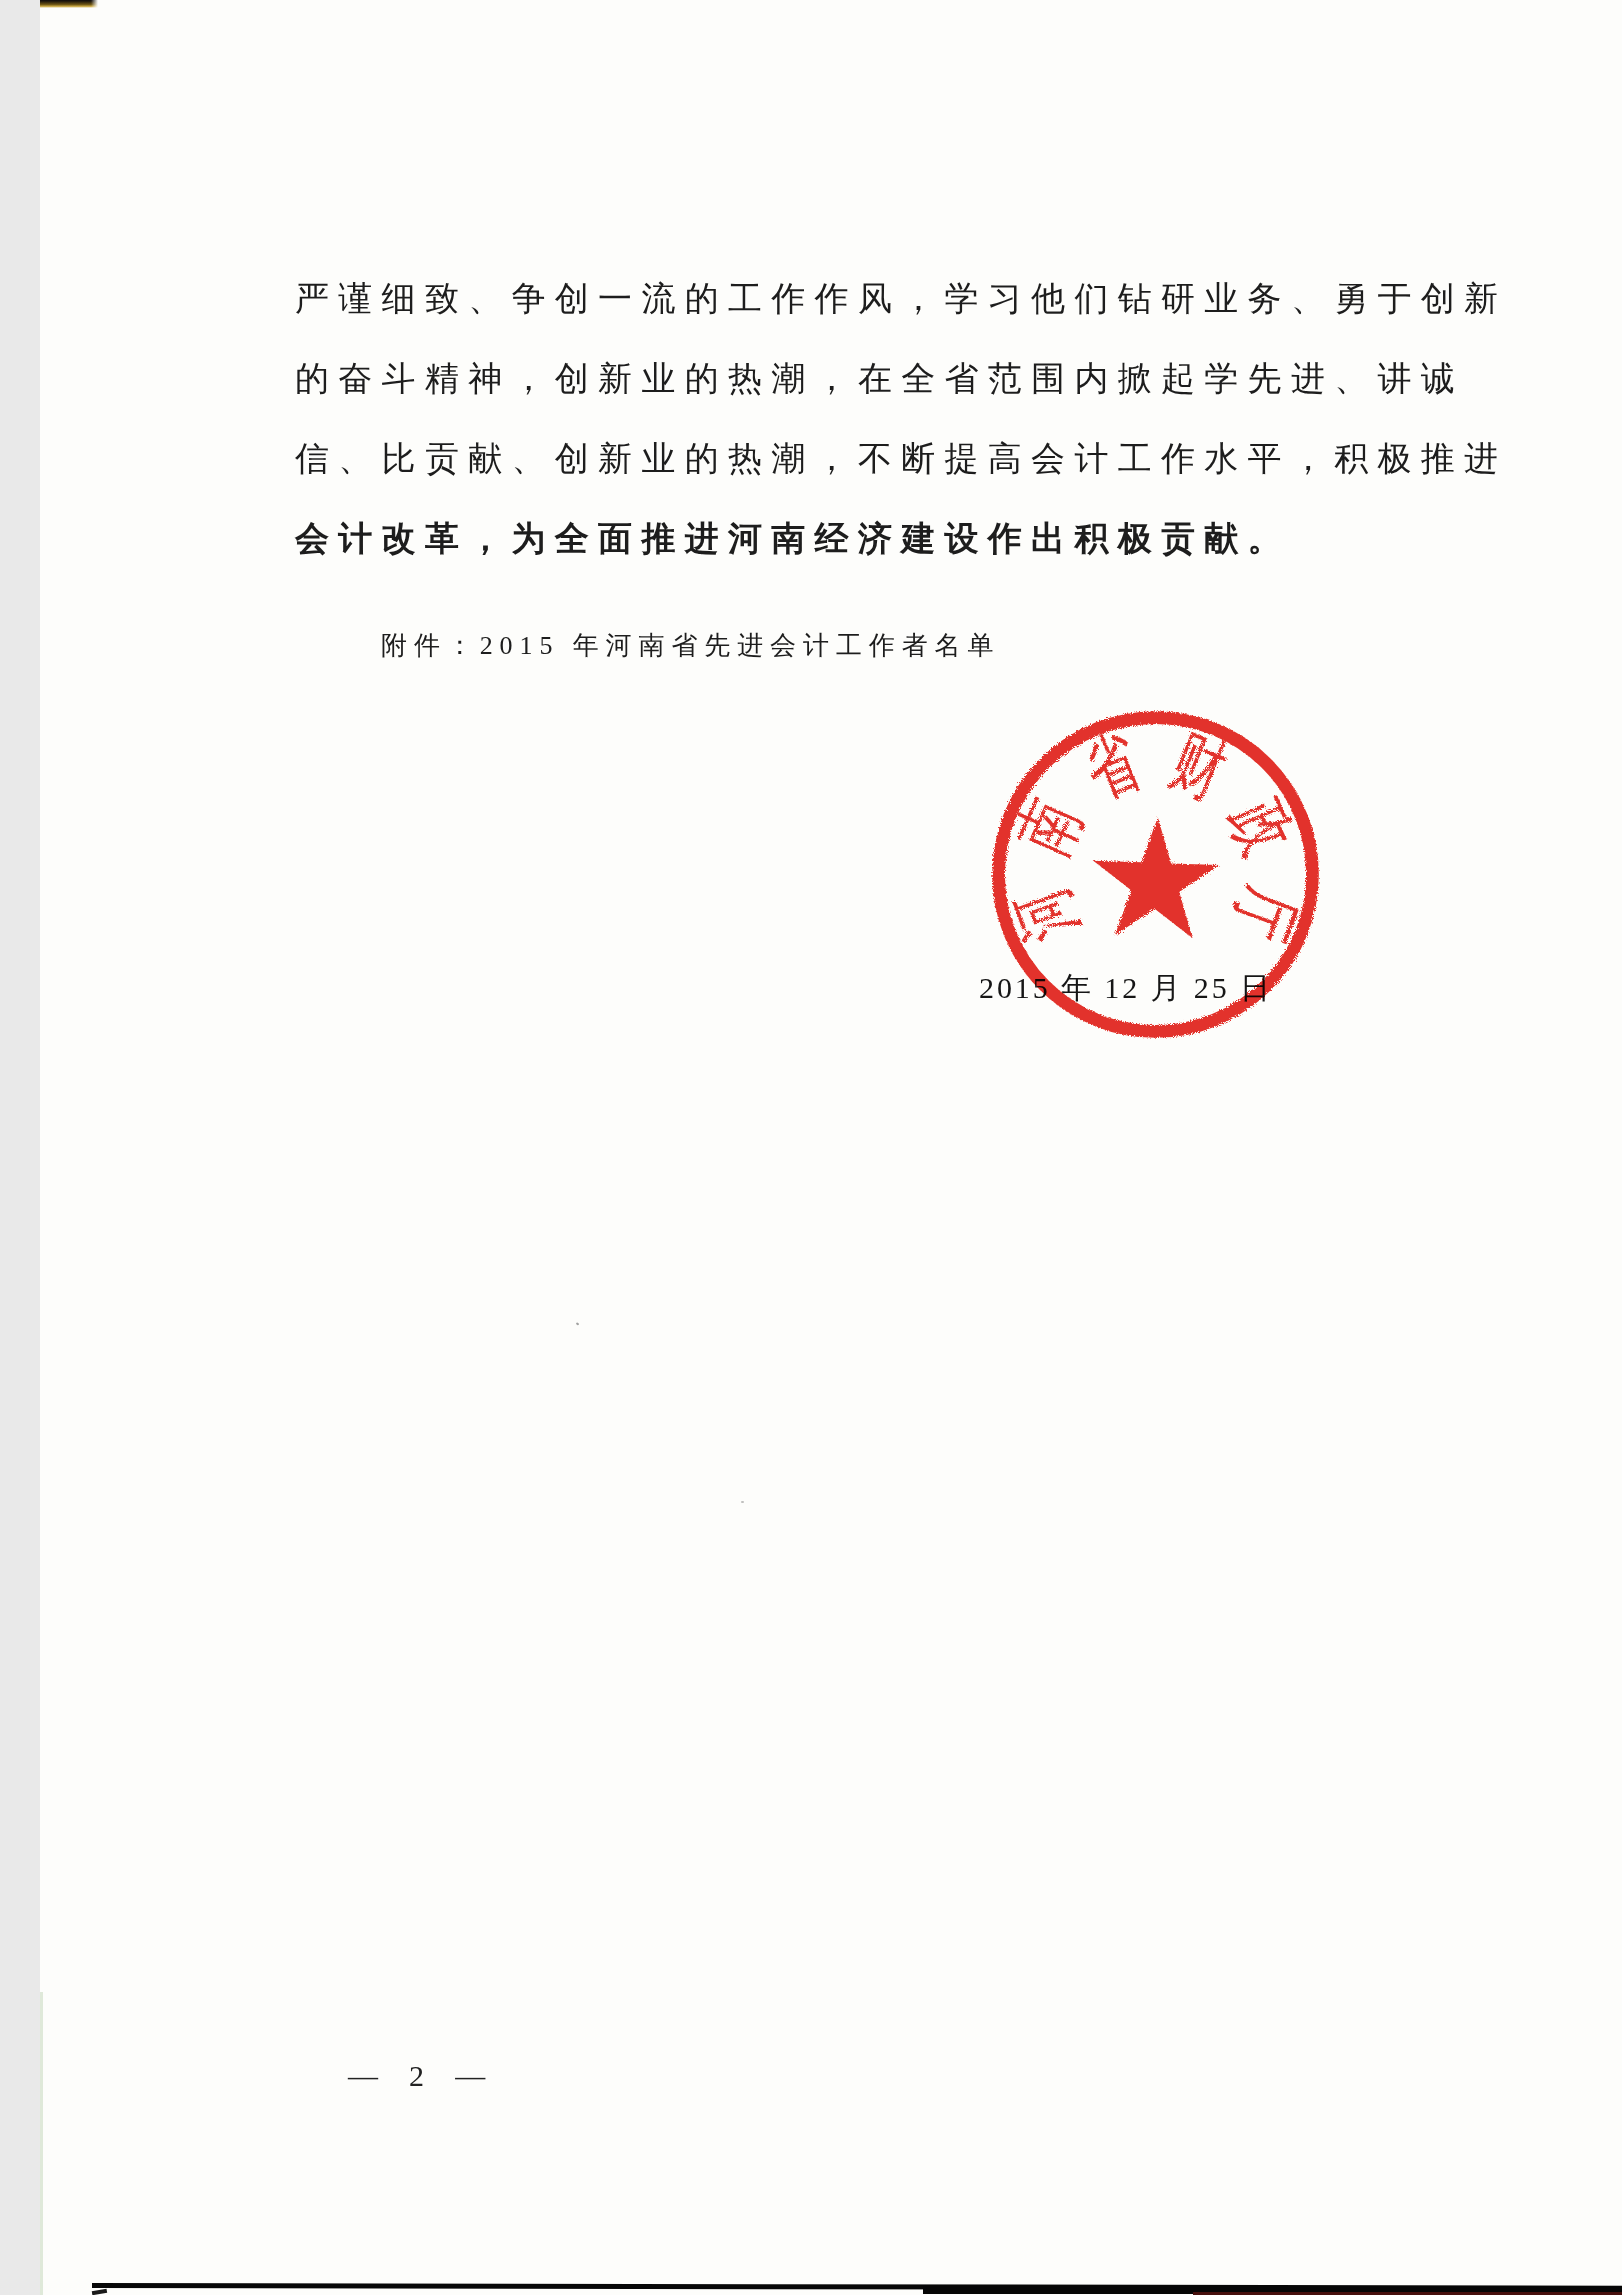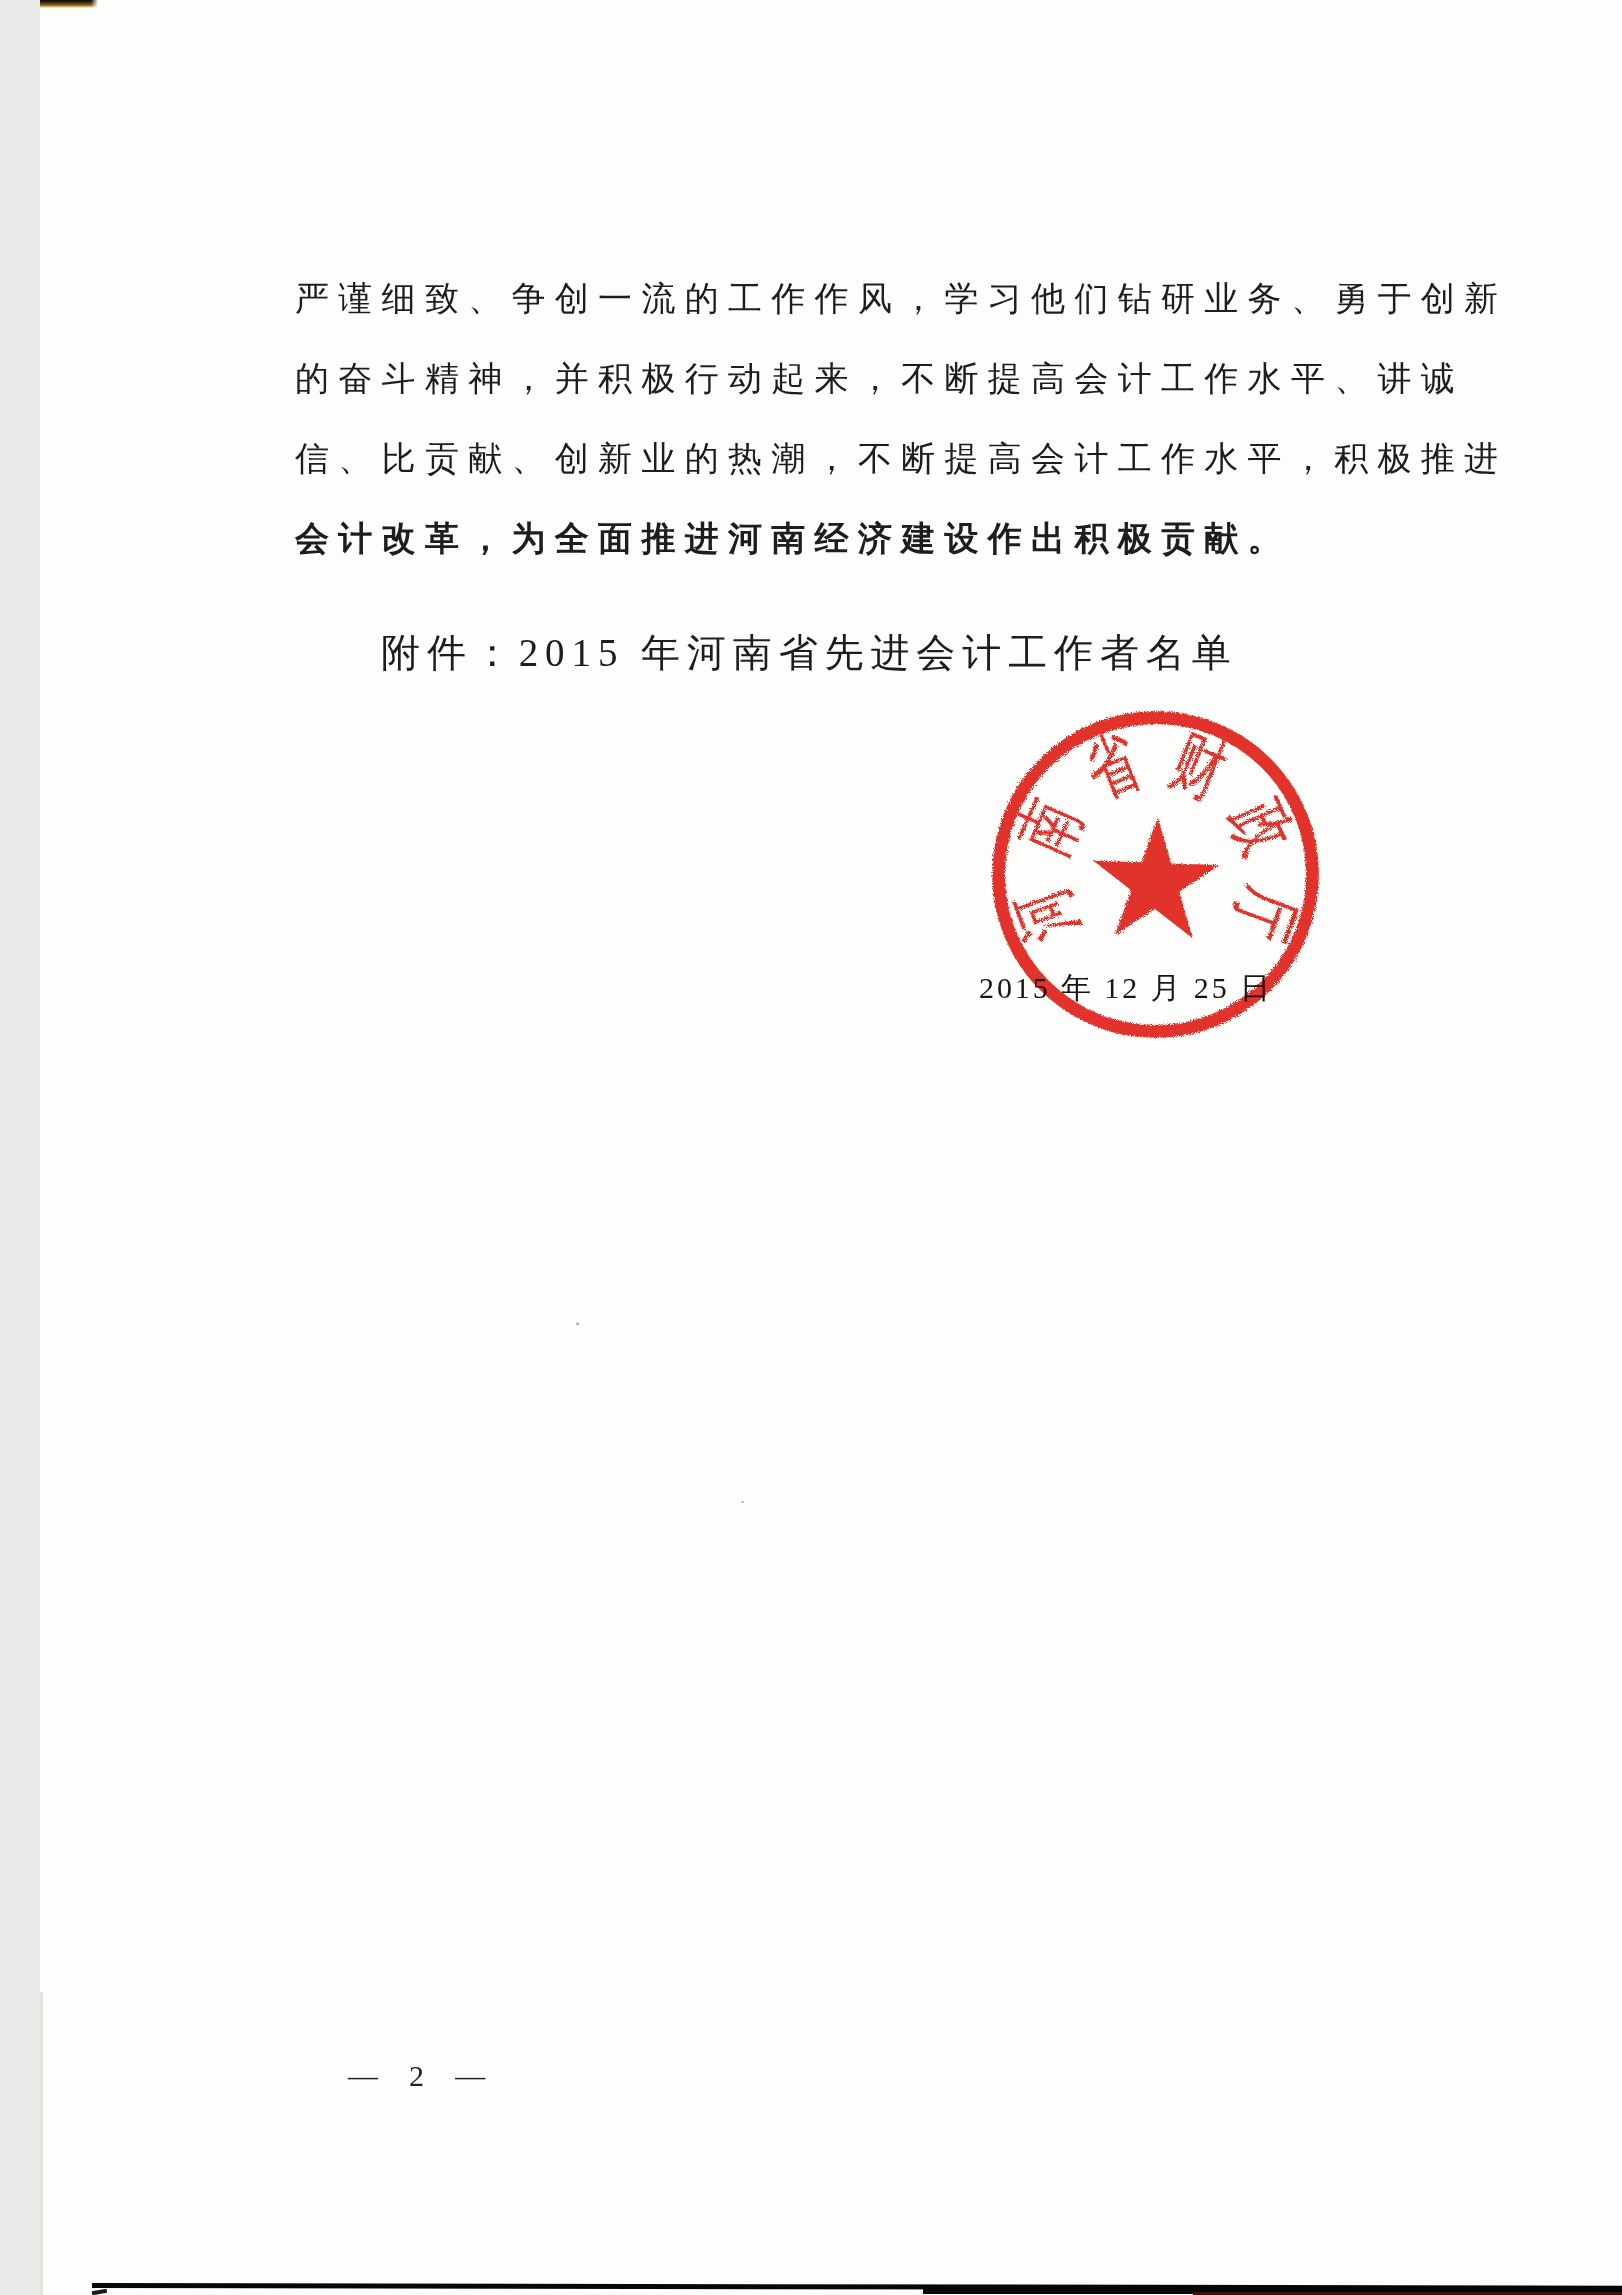"的奋斗精神，并积极行动起来，不断提高会计工作水平、讲诚" div.line { text: 并积极行动起来，不断提高会计工作水平 -> 创新业的热潮，在全省范围内掀起学先进 }
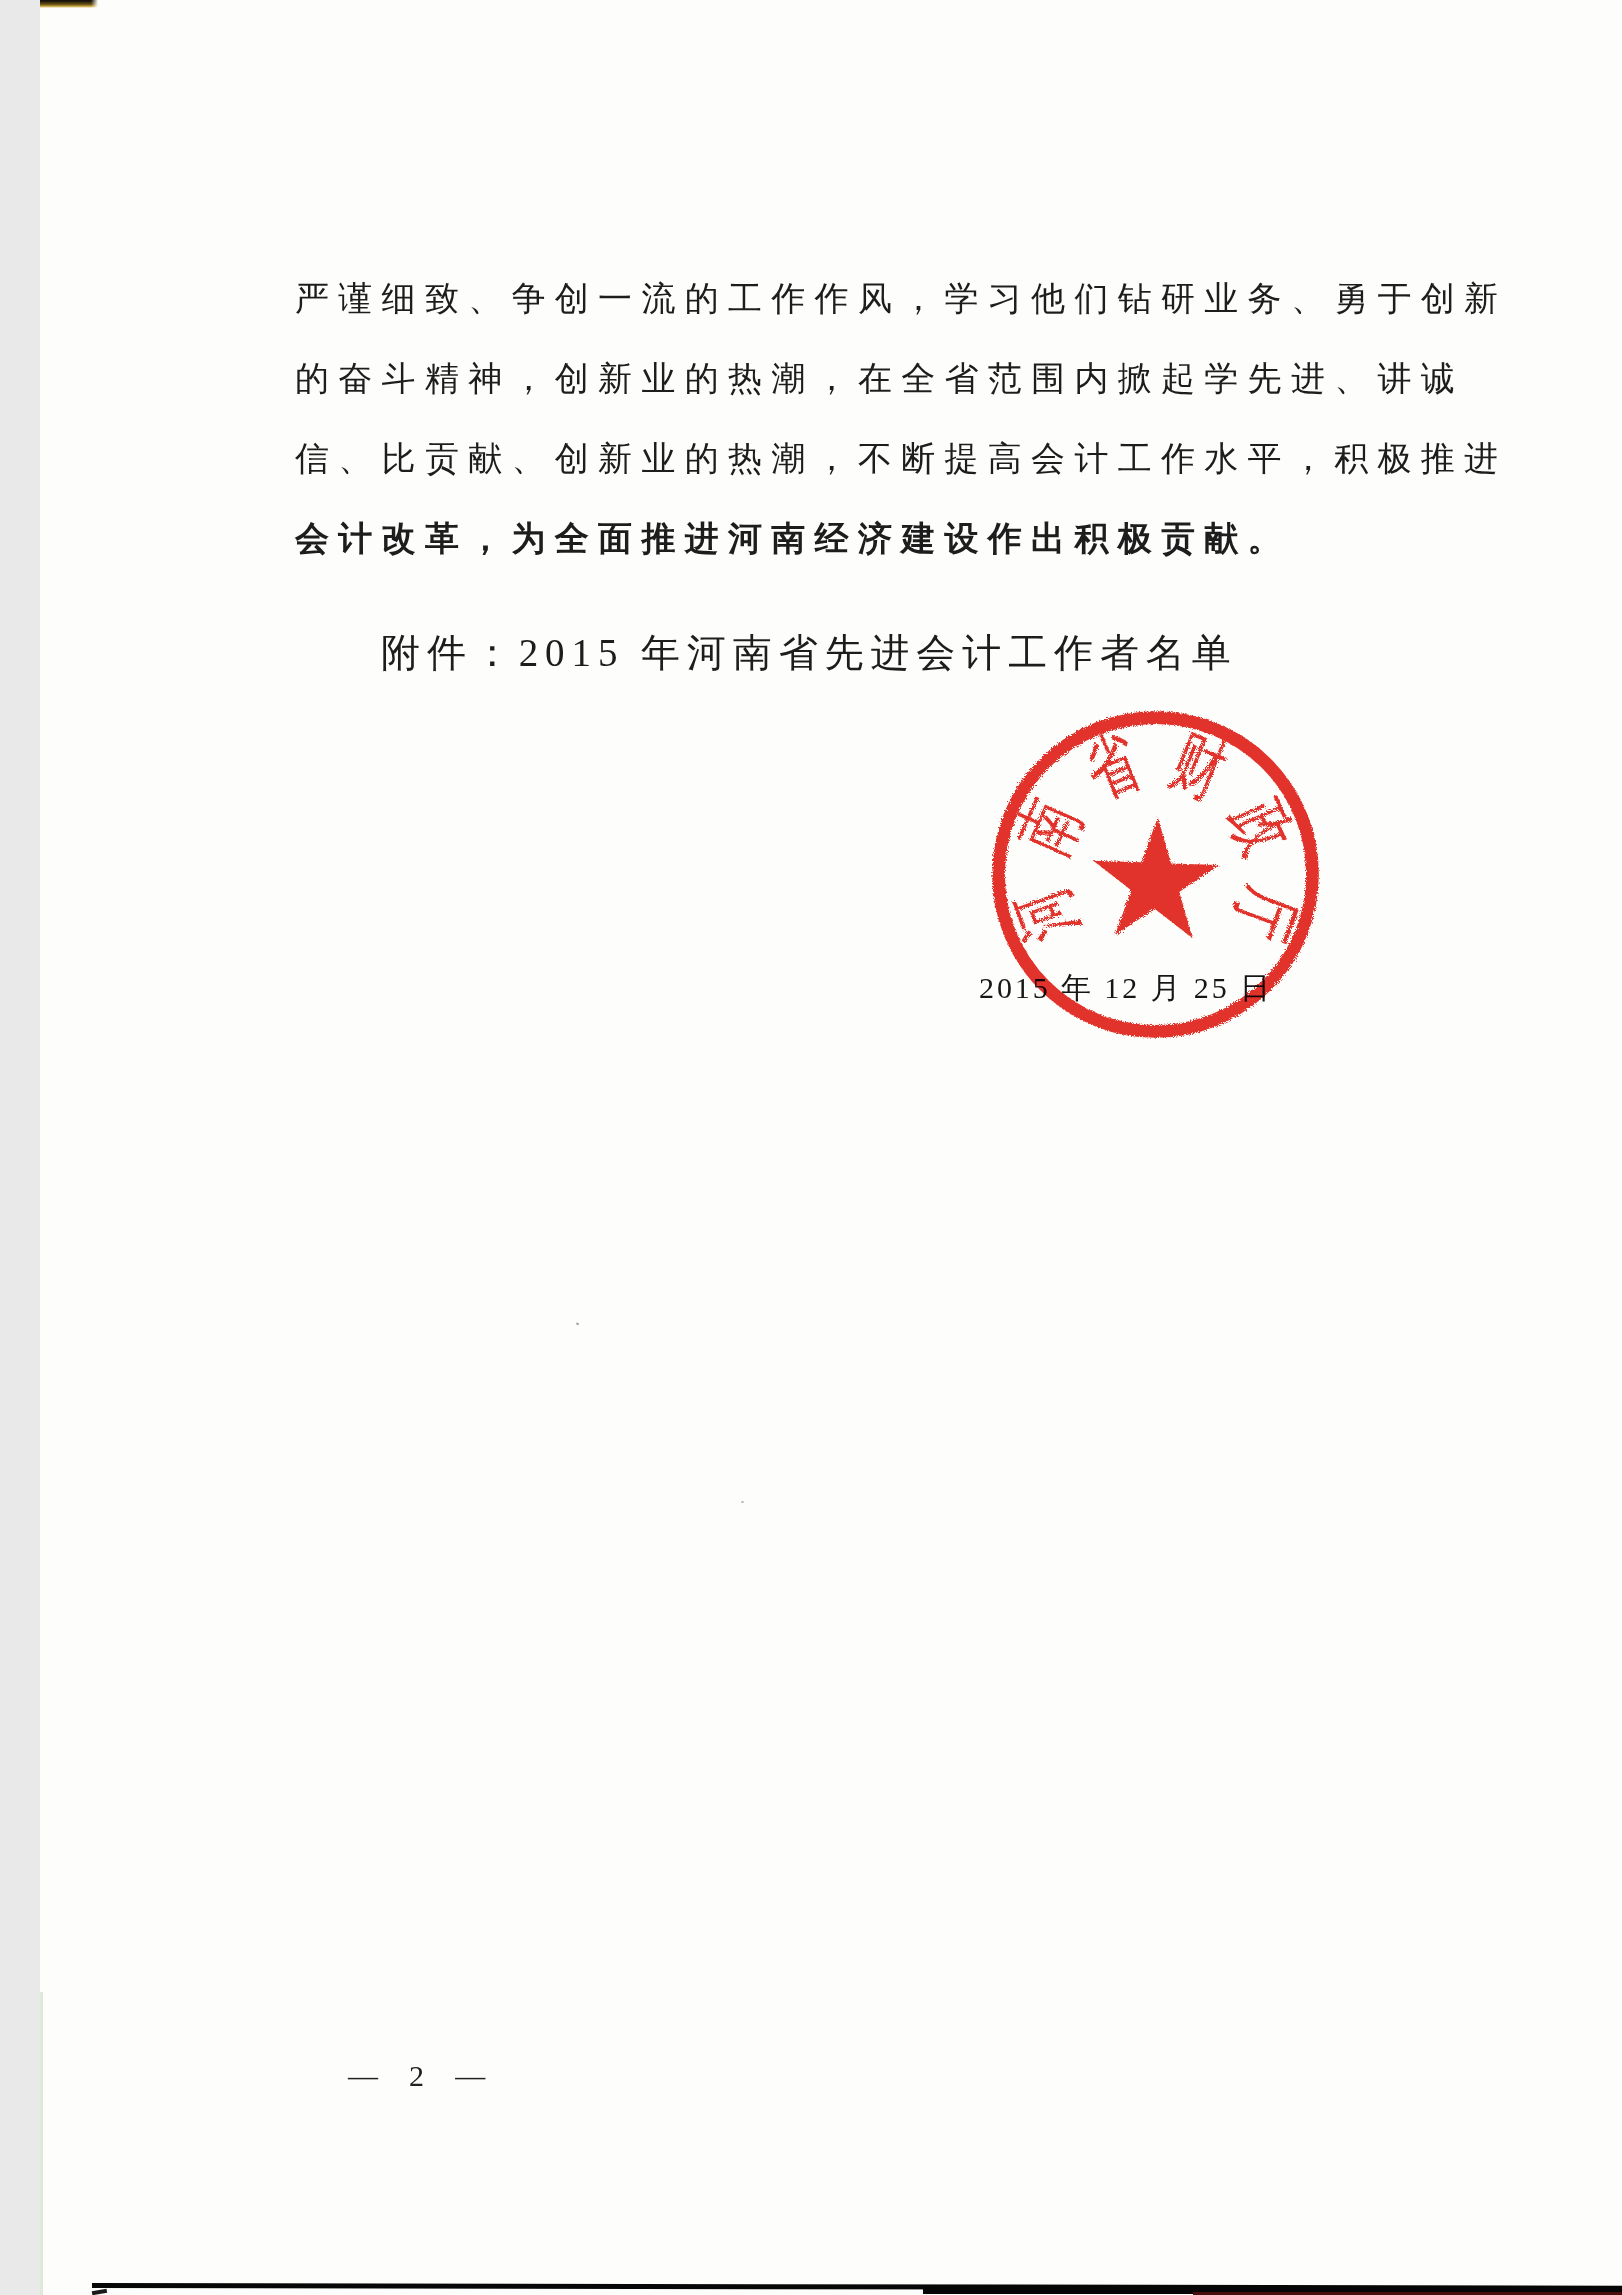"附件：2015 年河南省先进会计工作者名单" .attachment { font-size: 39px -> 26px }
